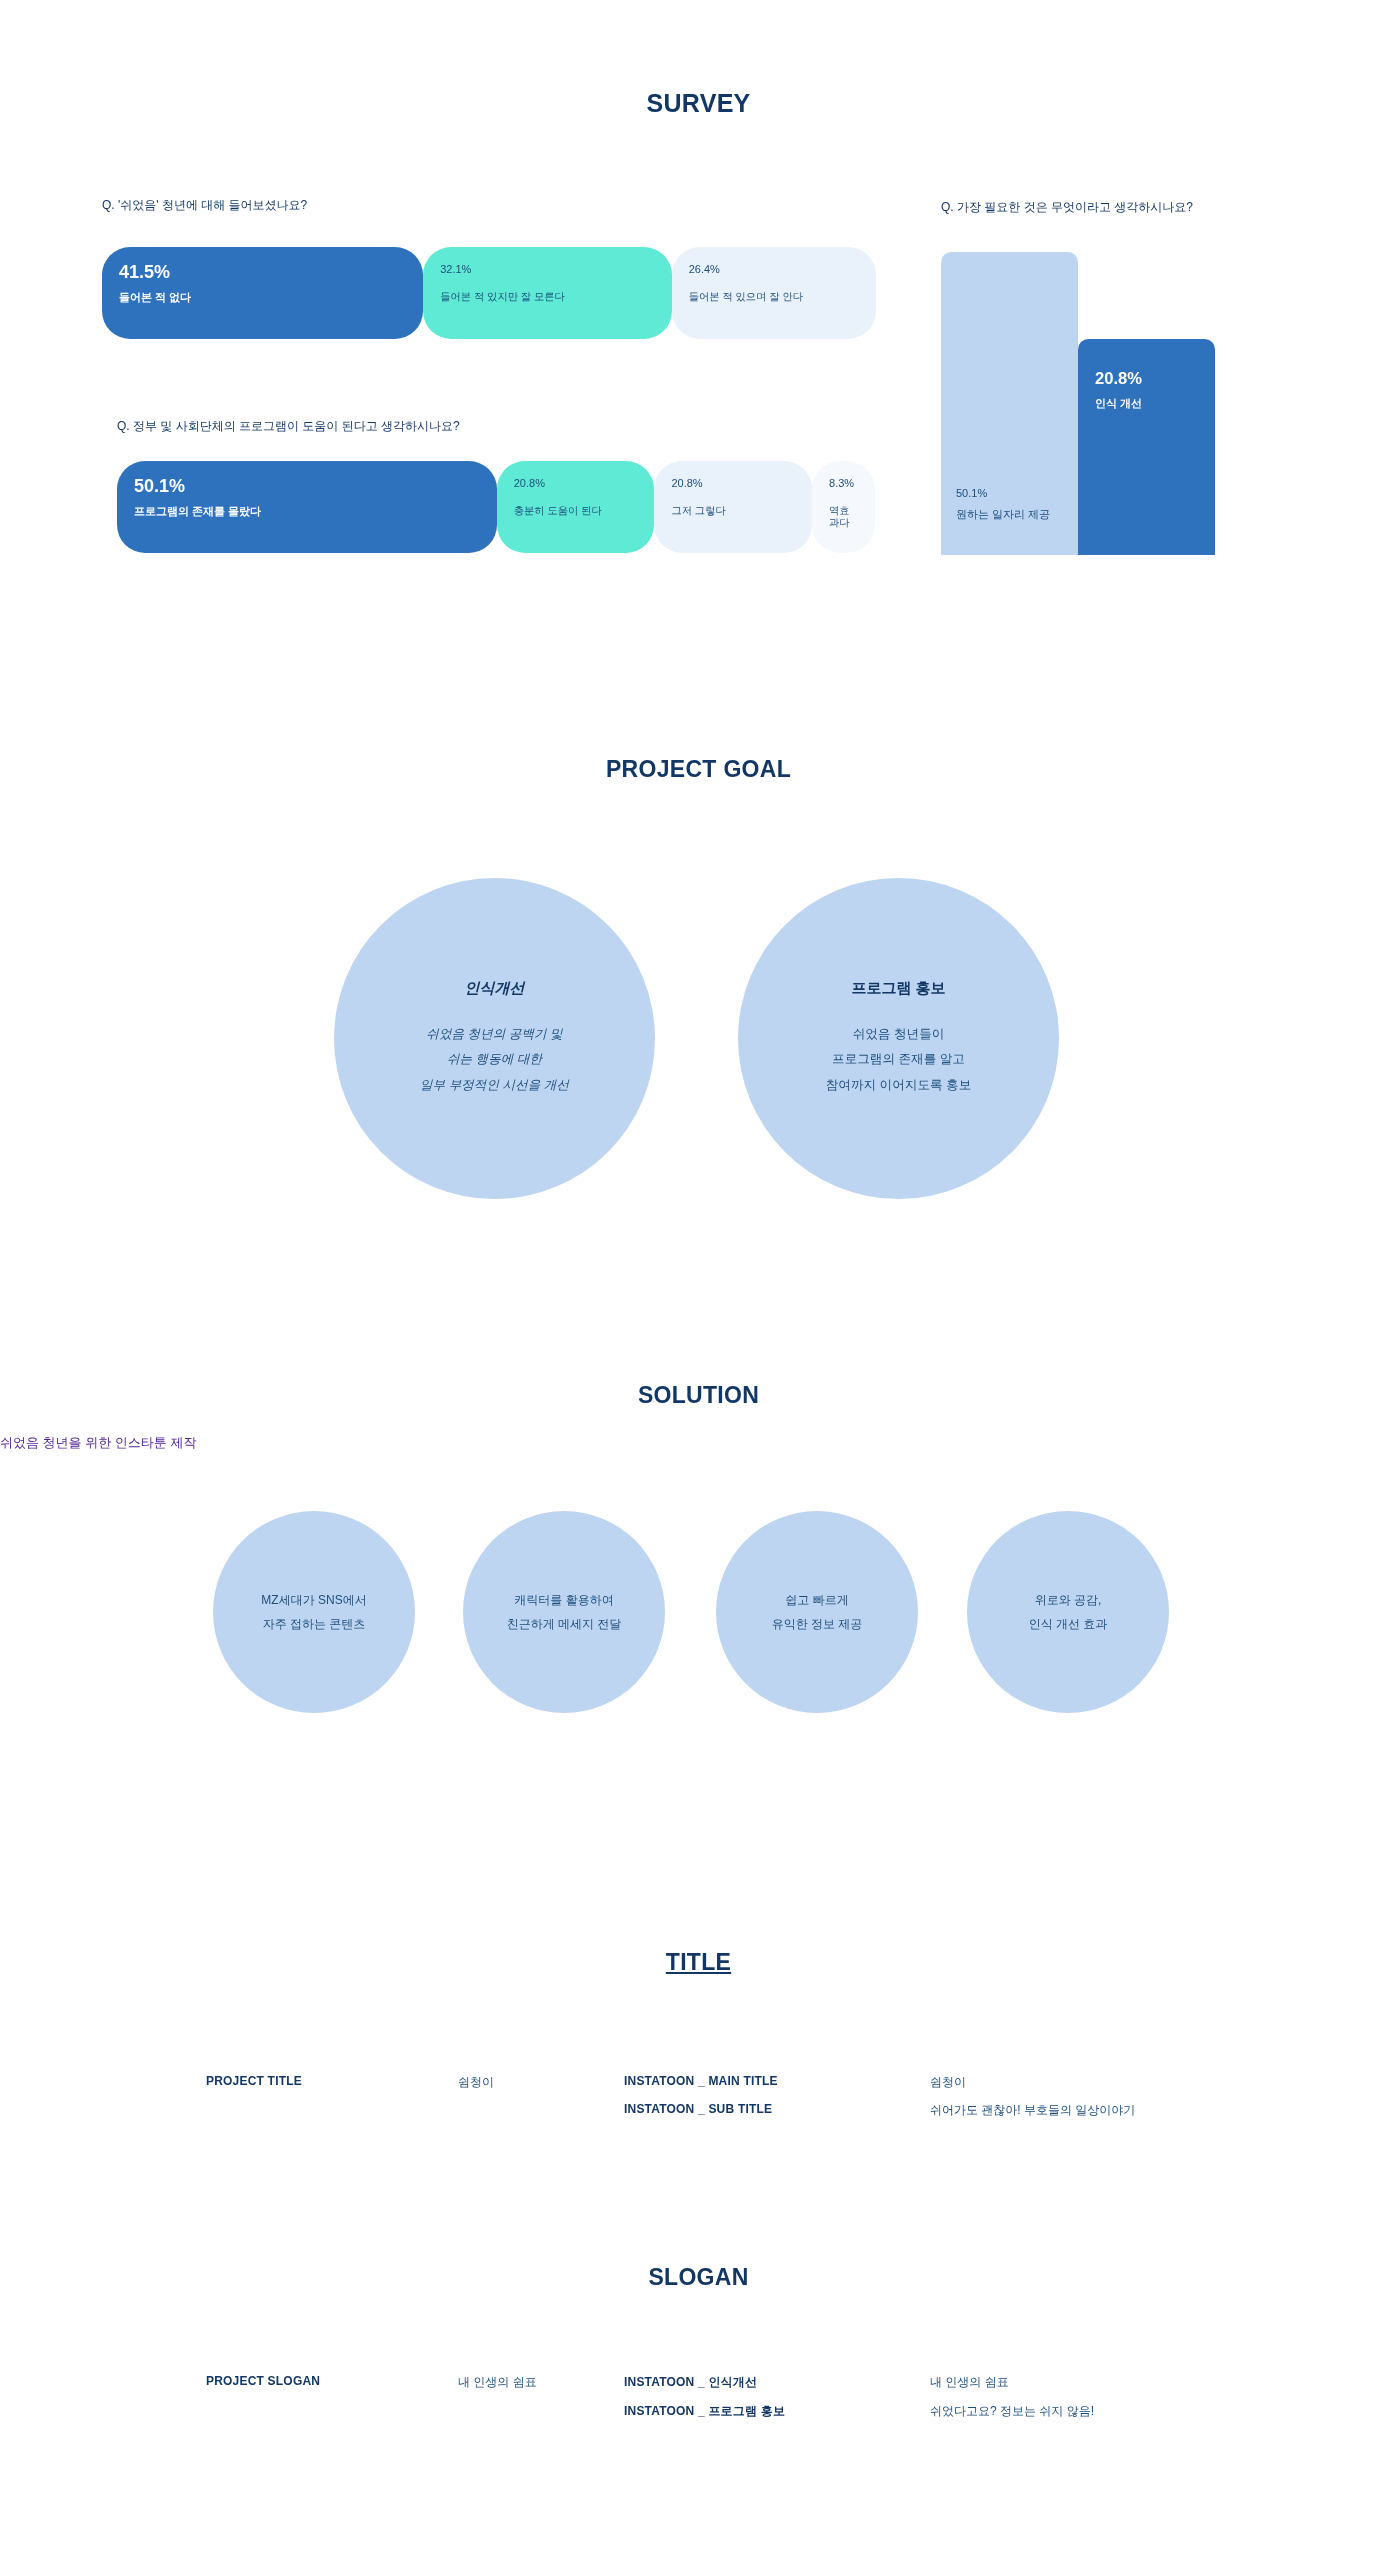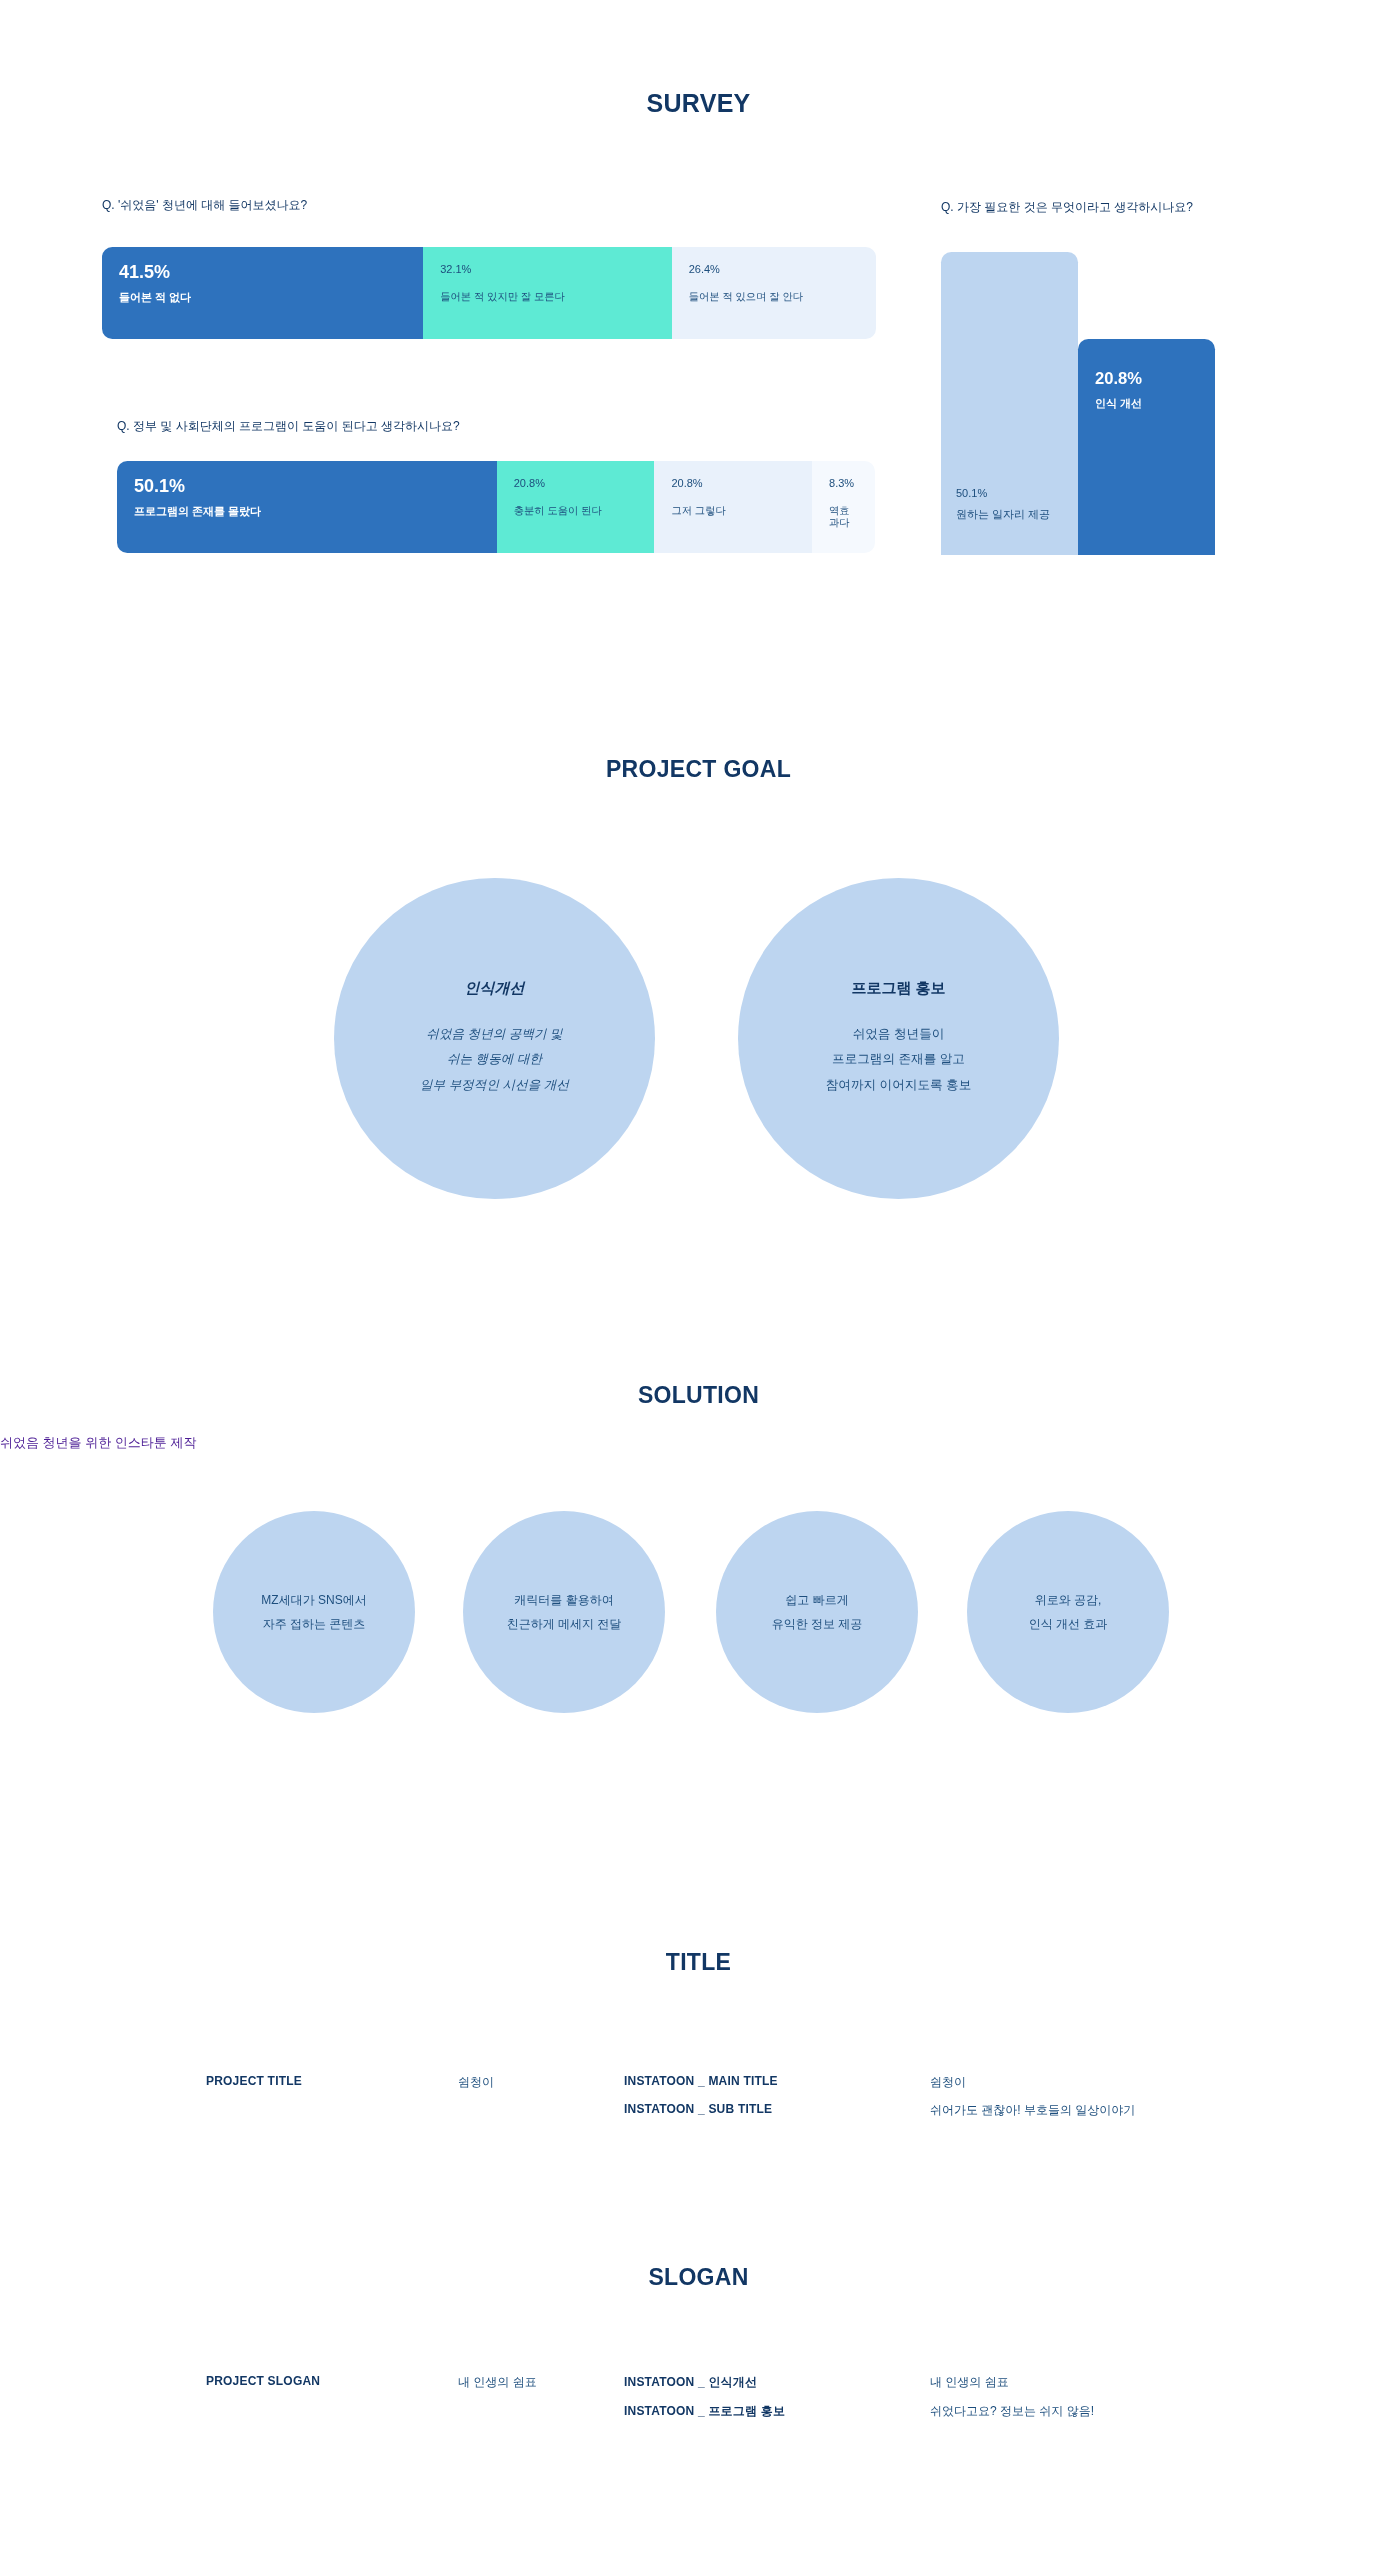"41.5%" .seg { border-radius: none -> 28px }
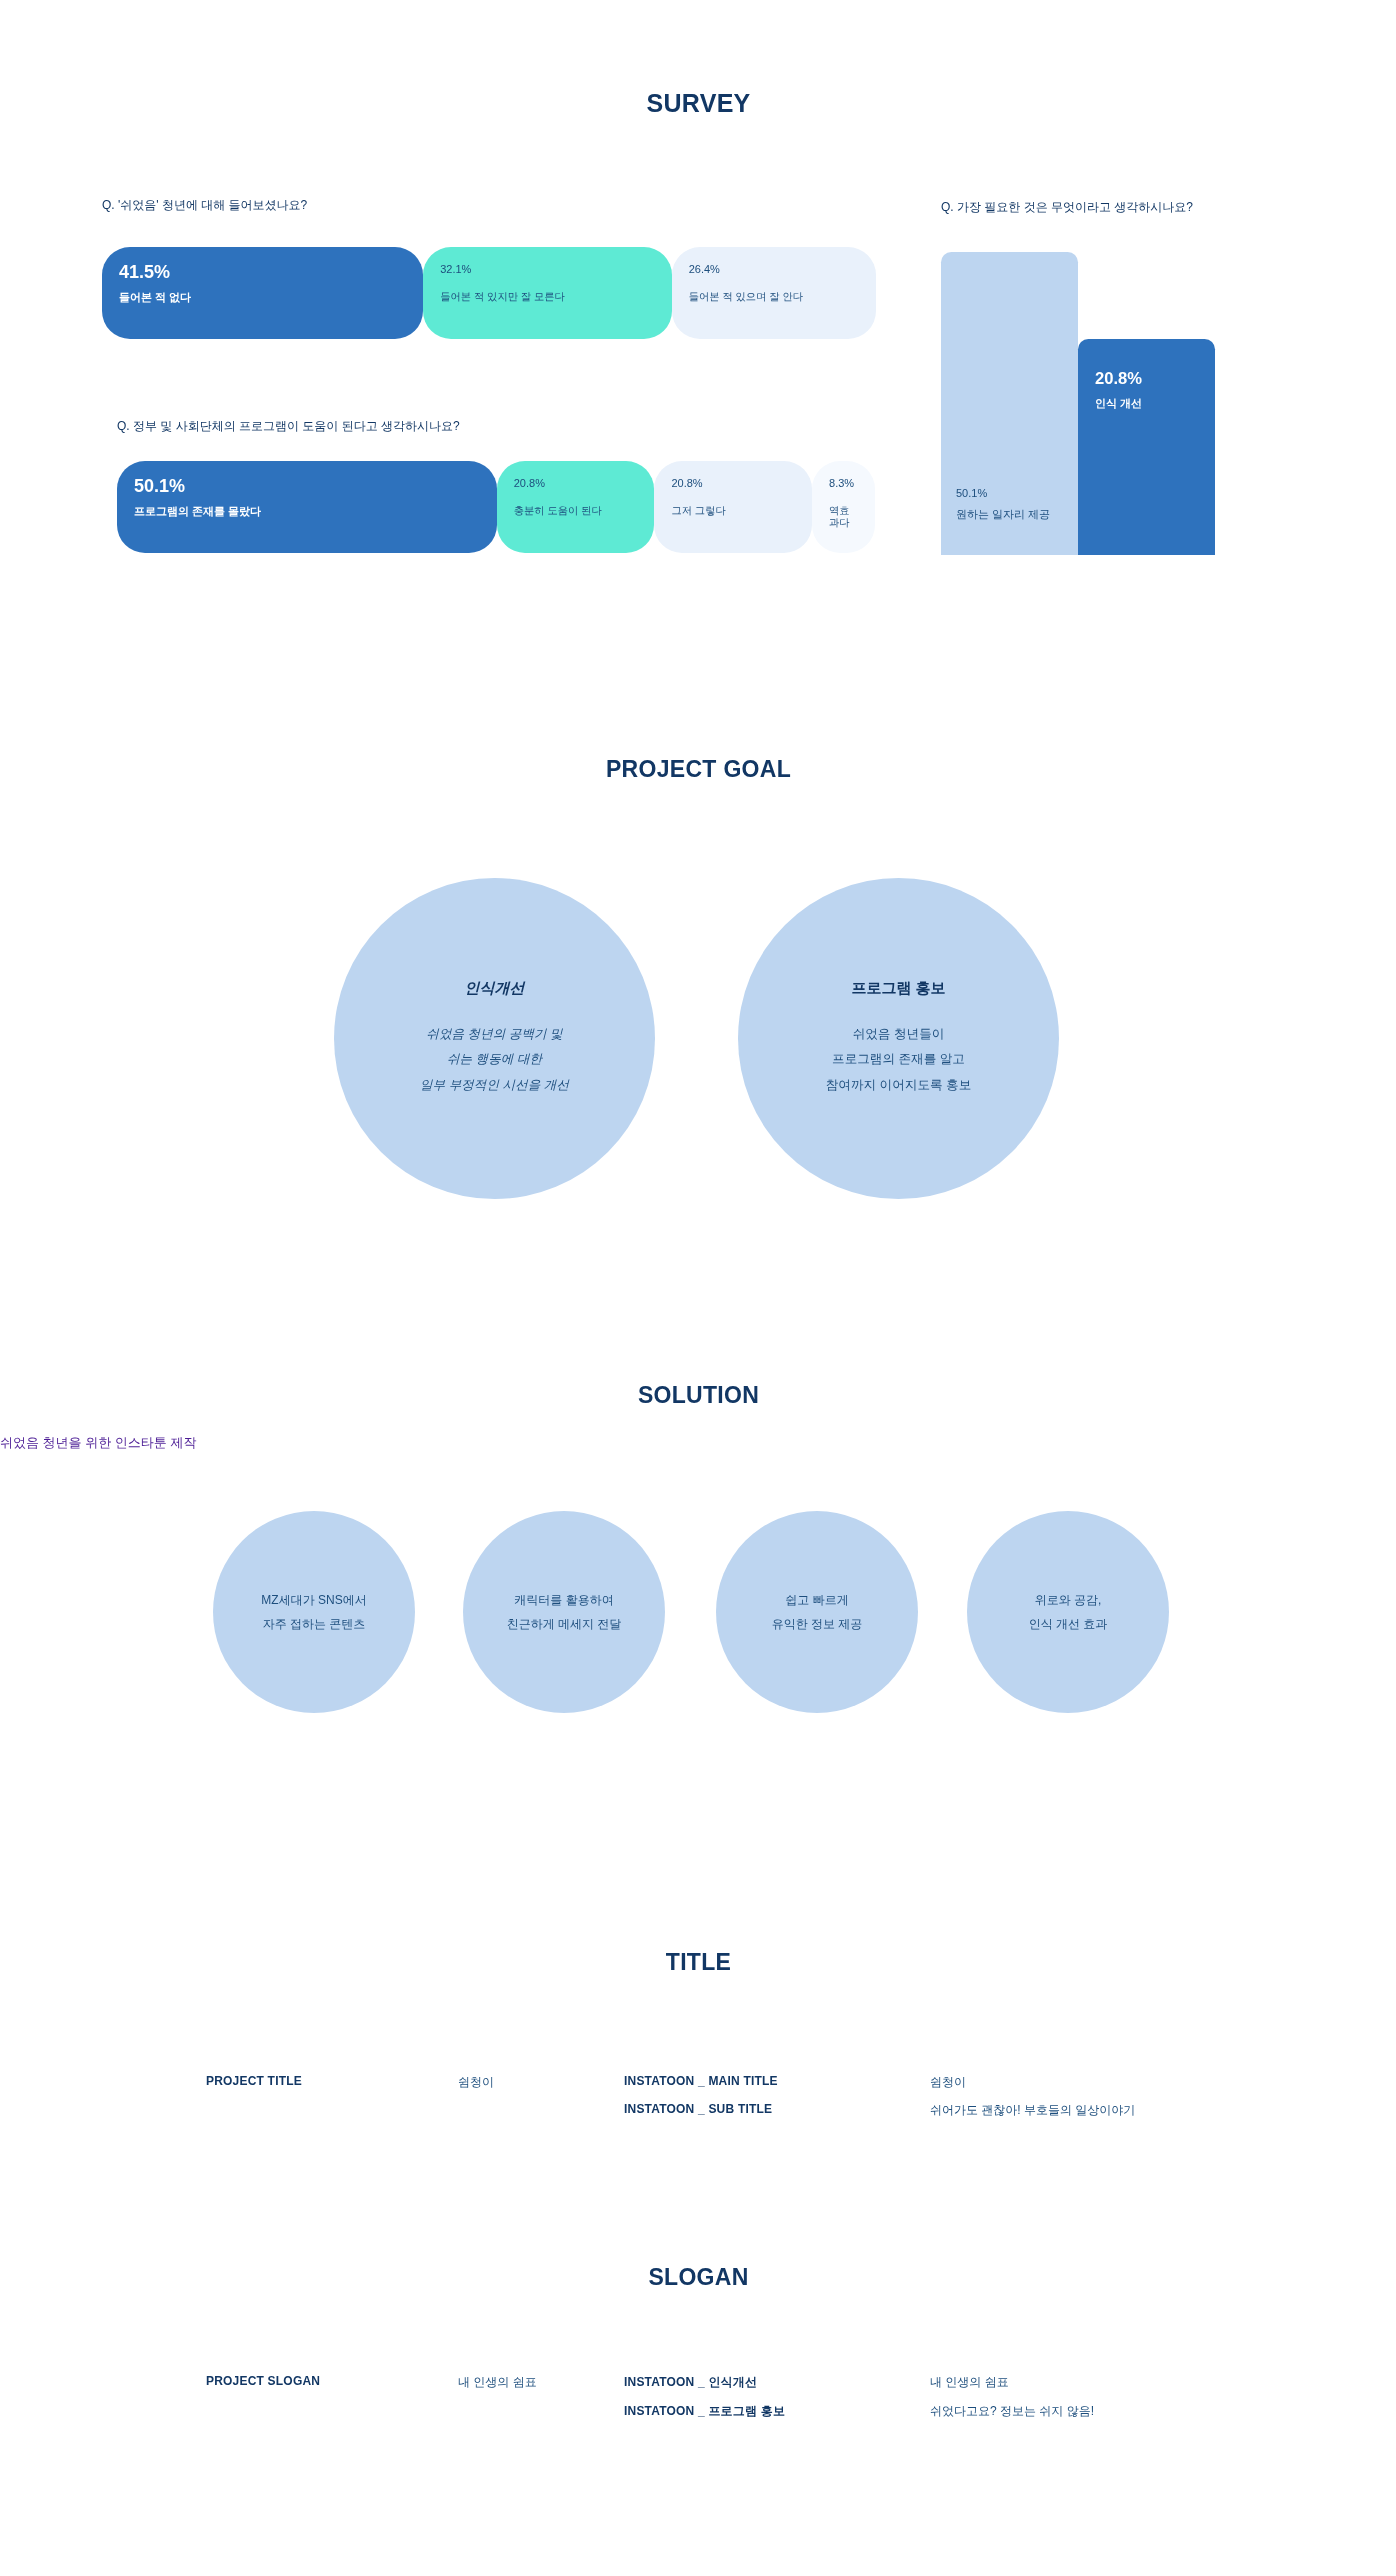"TITLE" div.sec-title { text-decoration: none -> underline }
